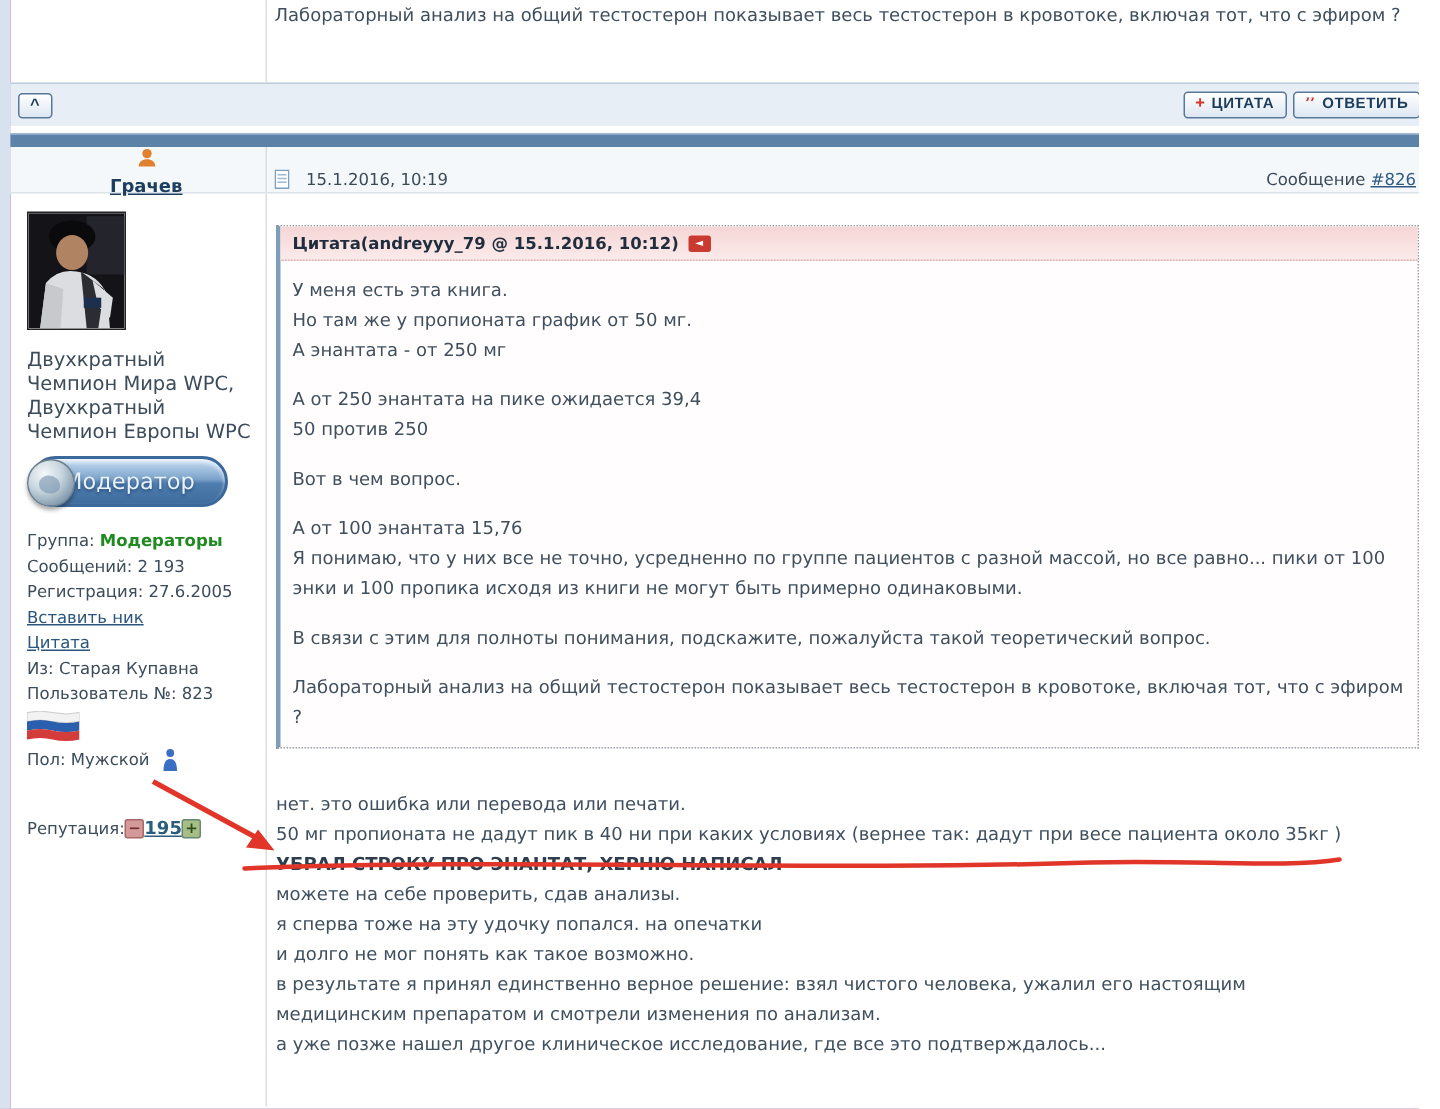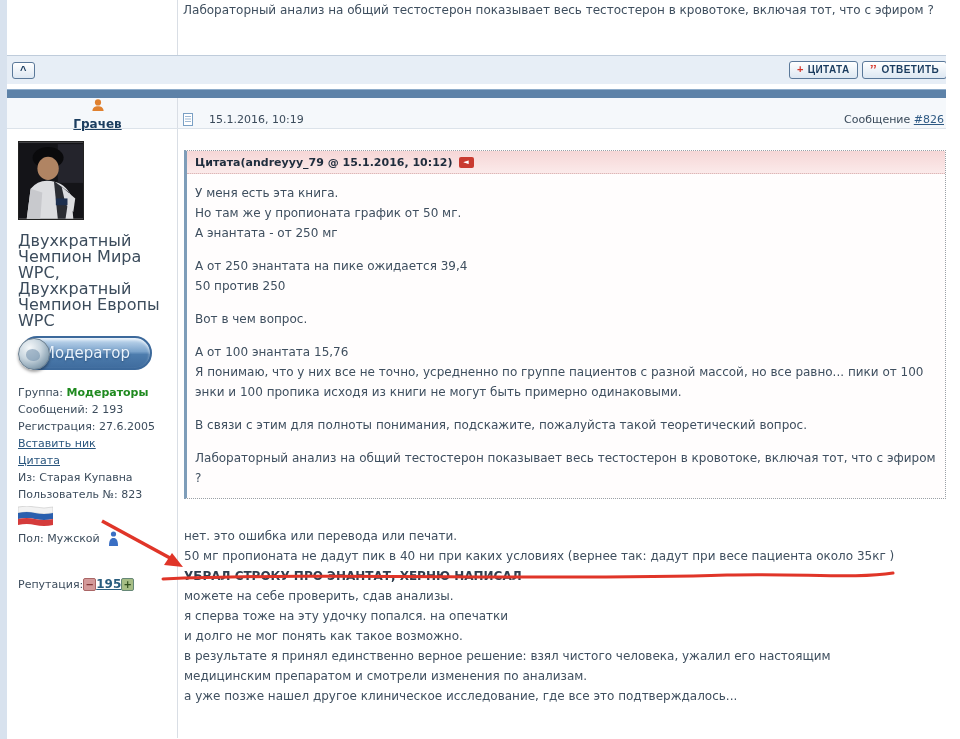"15.1.2016, 10:19" .post-header .cell-body { gap: 16px -> 11px }
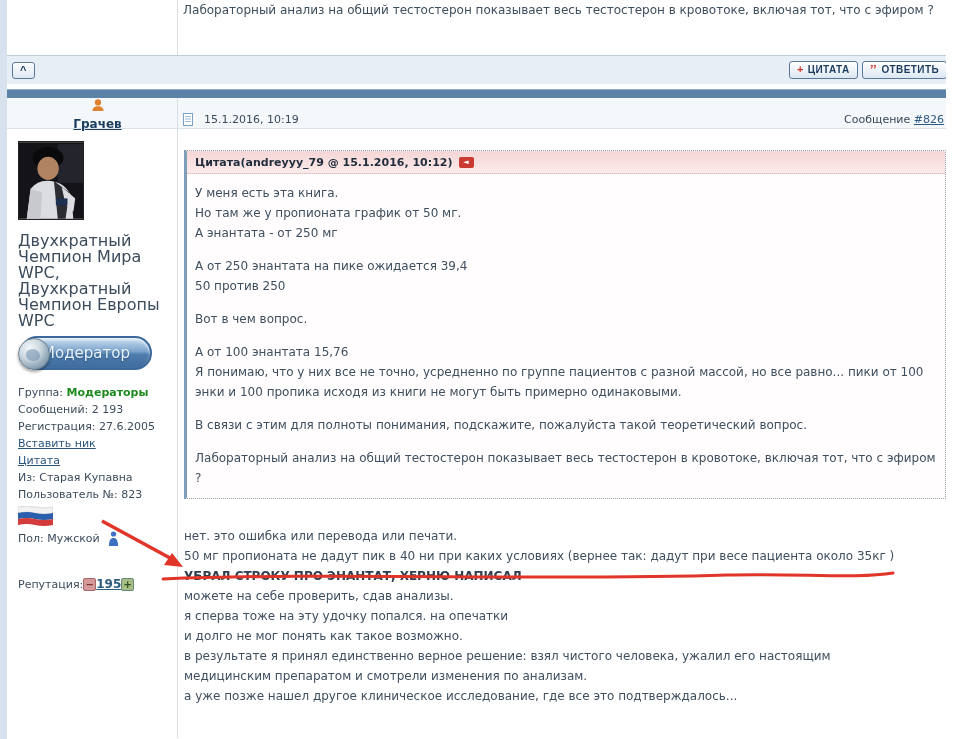"Двухкратный Чемпион Мира WPC," .member-title { font-size: 16px -> 13px }
